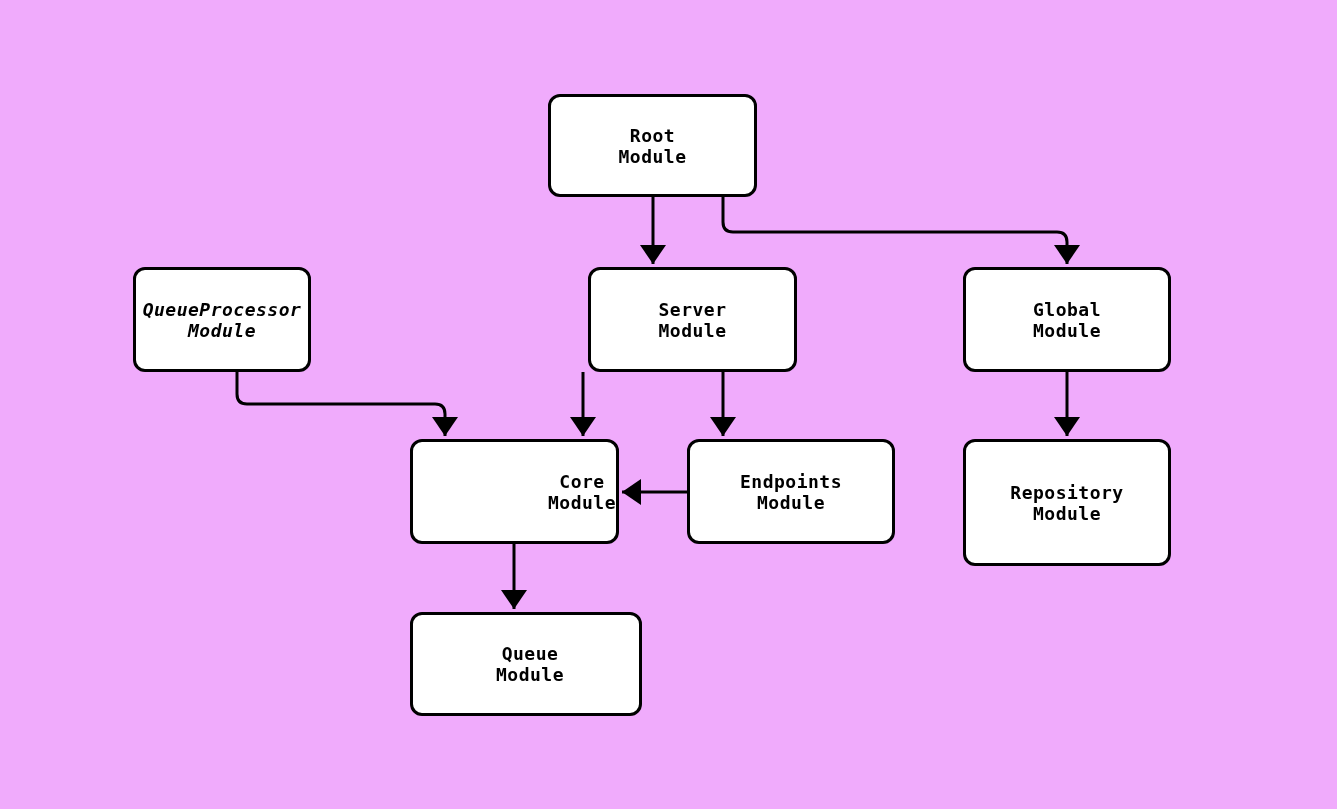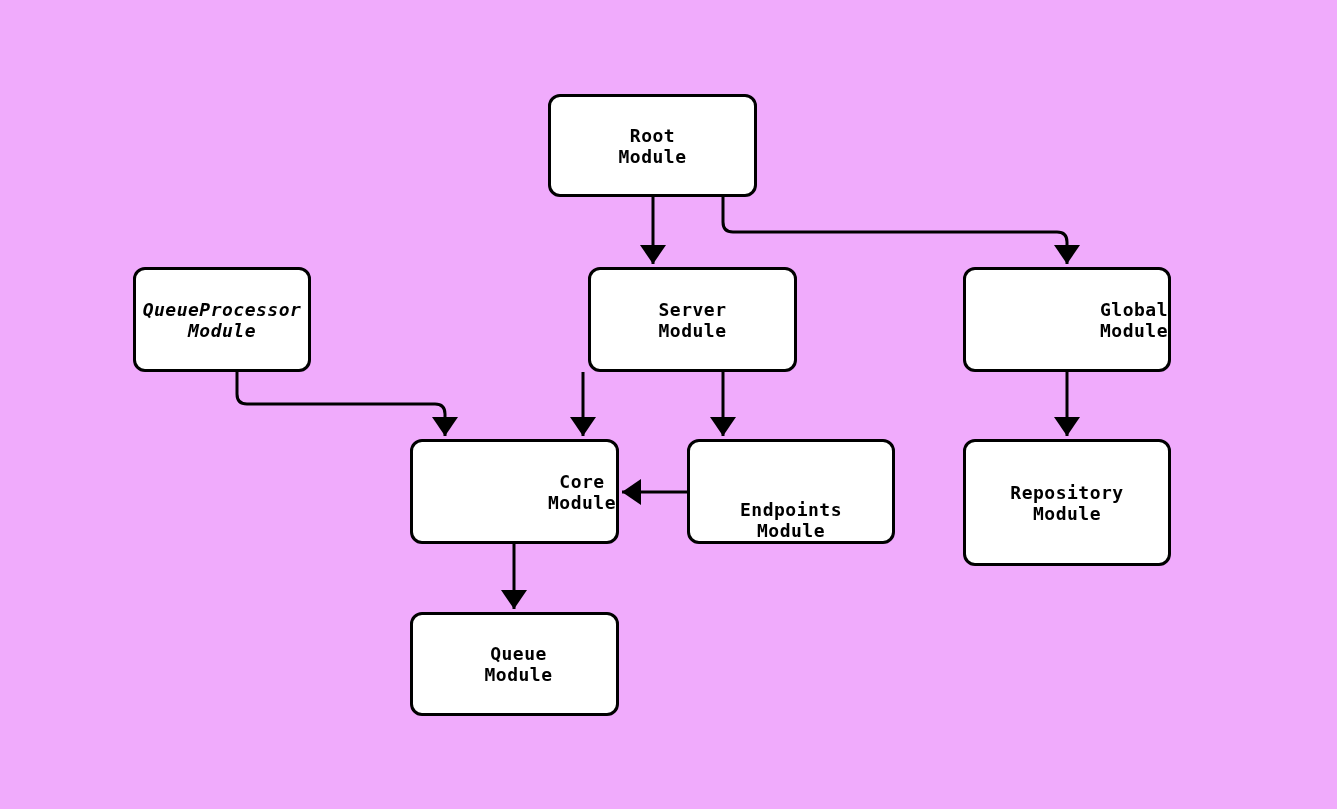"Global" #n-global { justify-content: flex-end -> none }
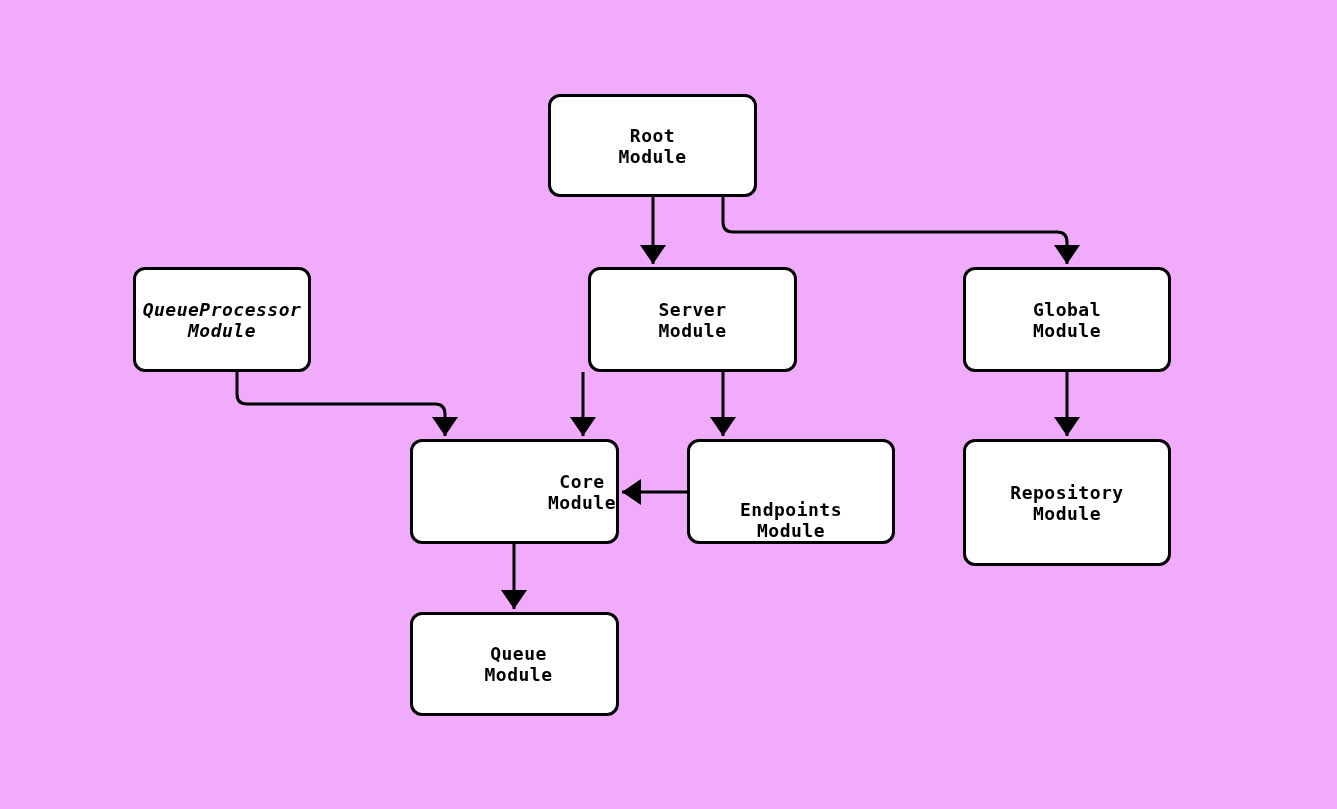"Endpoints" #n-endpoints { align-items: flex-end -> none }
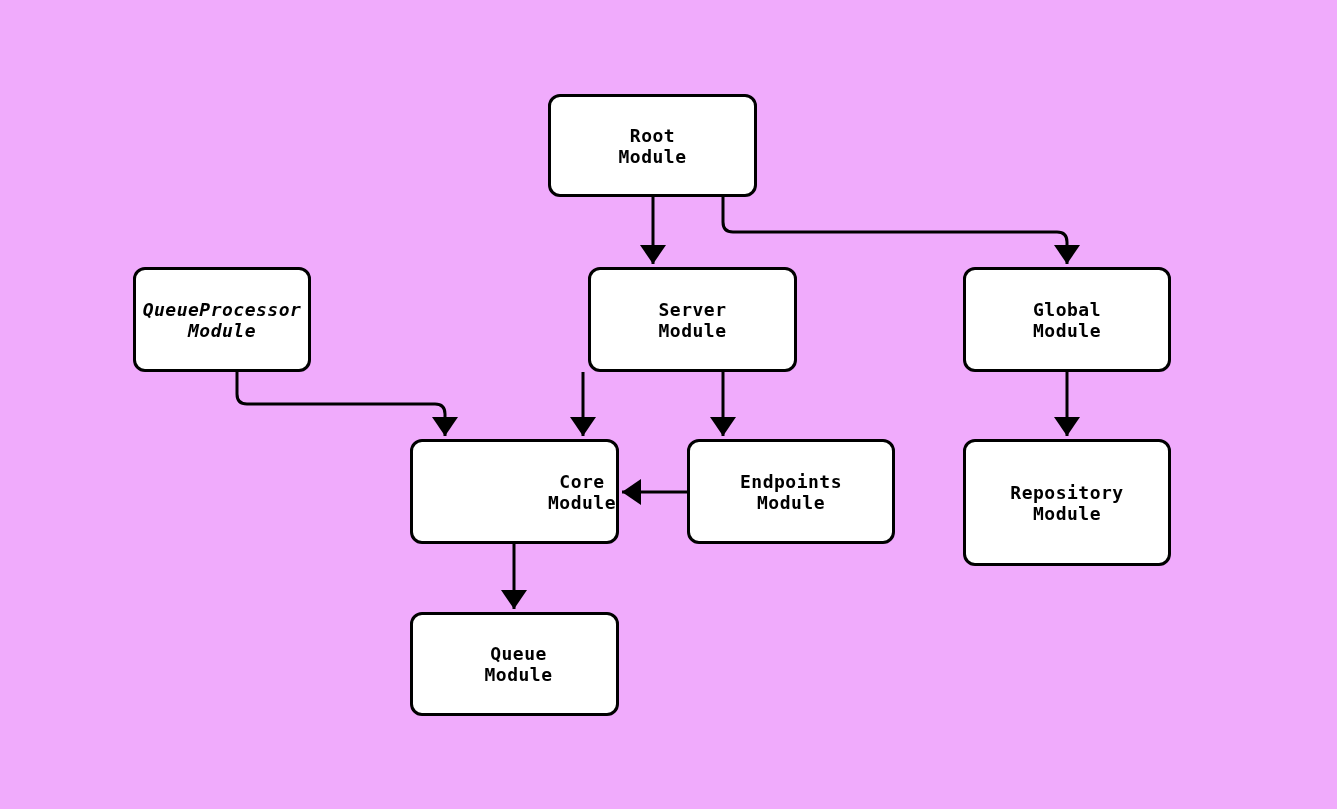"Queue" #n-queue { width: 209px -> 232px }
